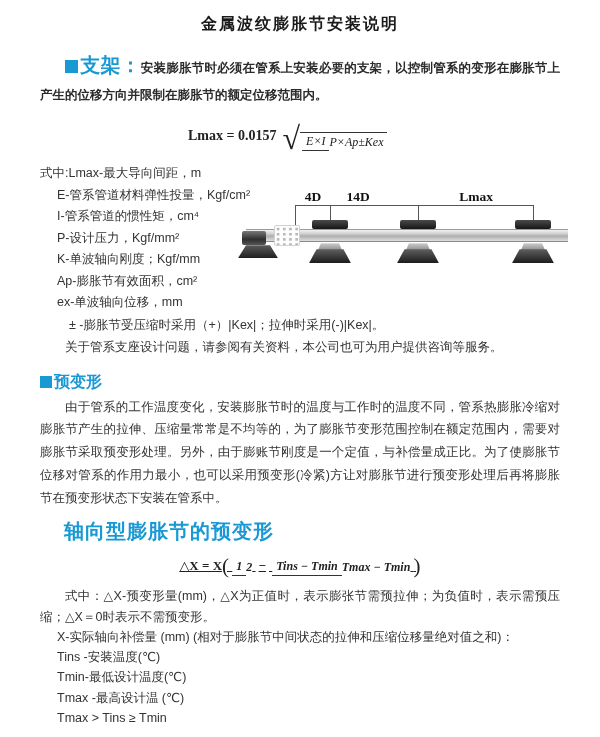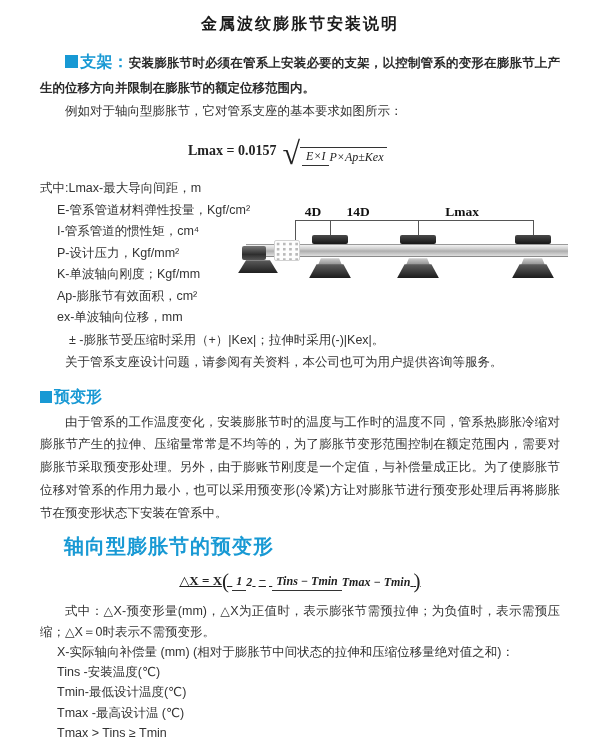"支架：" .h-support { font-size: 16px -> 20px }
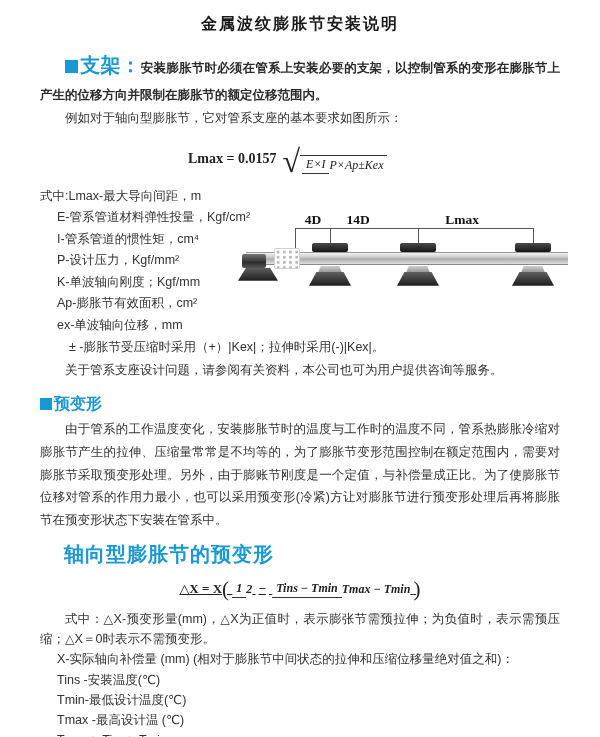"例如对于轴向型膨胀节，它对管系支座的基本要求如图所示：" div.para { html: <div>例如对于轴向型膨胀节，它对管系支座的基本要求如图所示：</div> -> none }
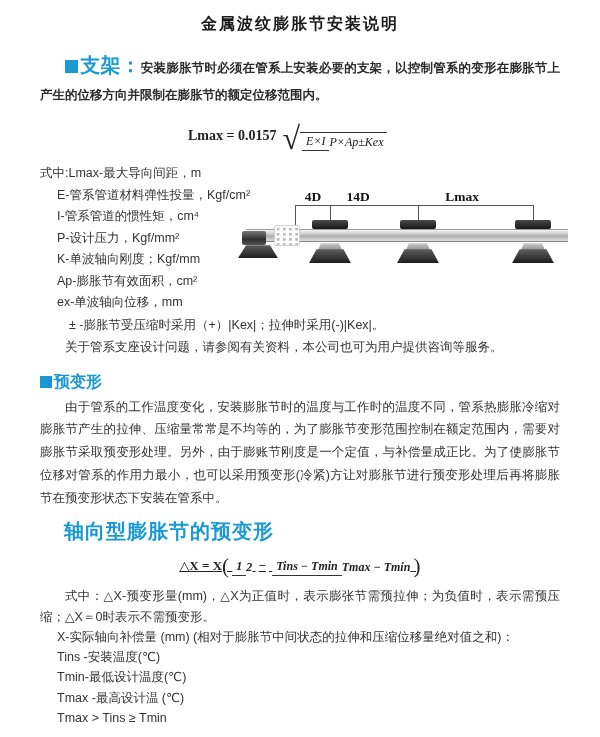"Lmax" .dim-label.l2 { left: 224px -> 238px }
